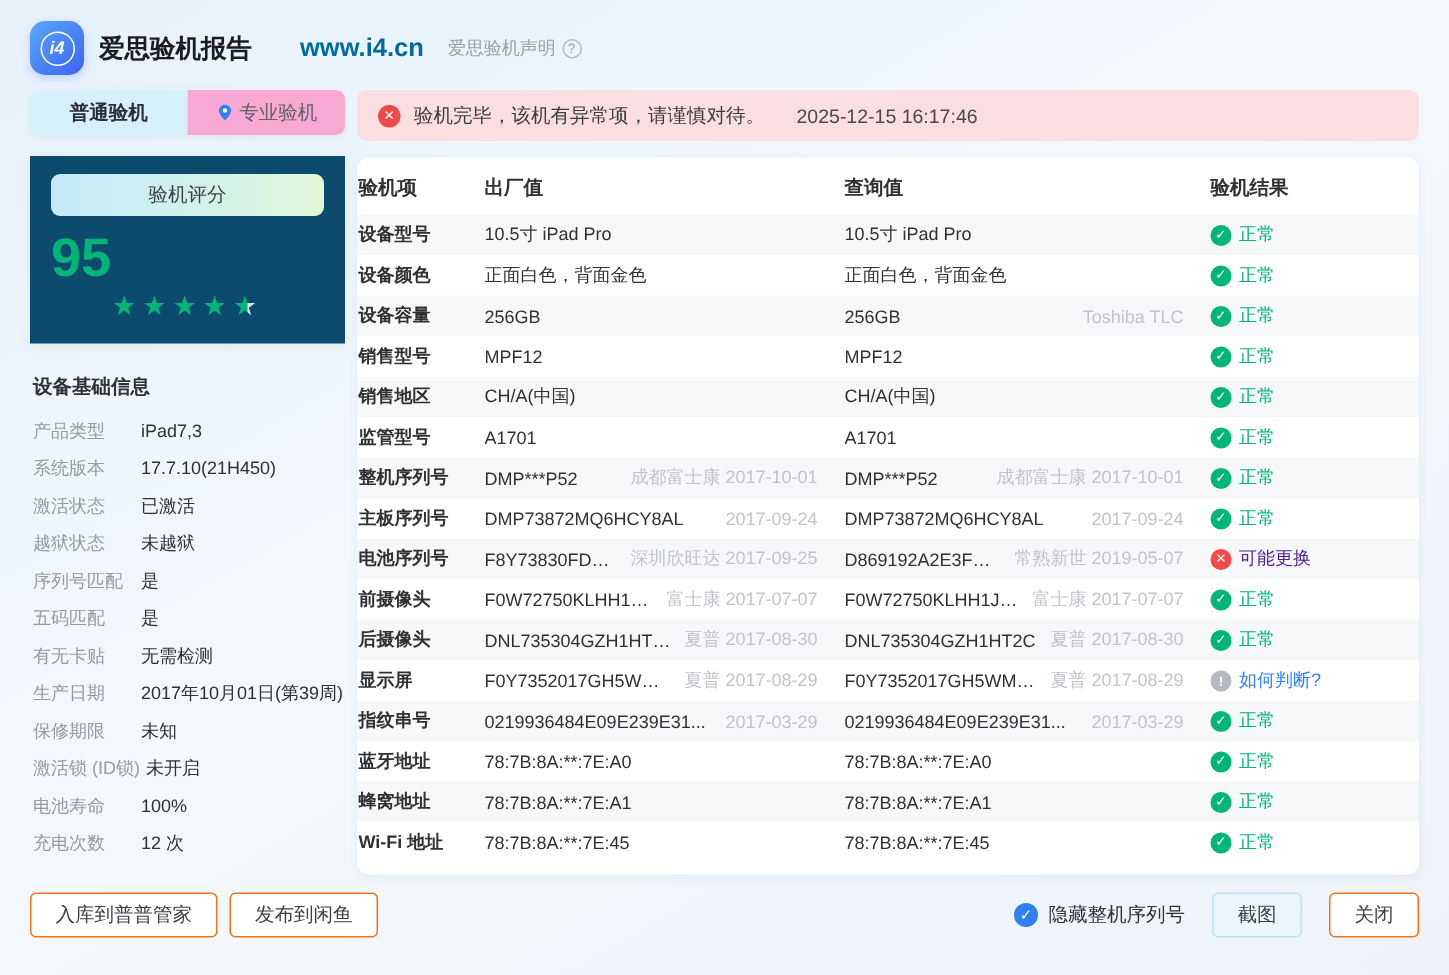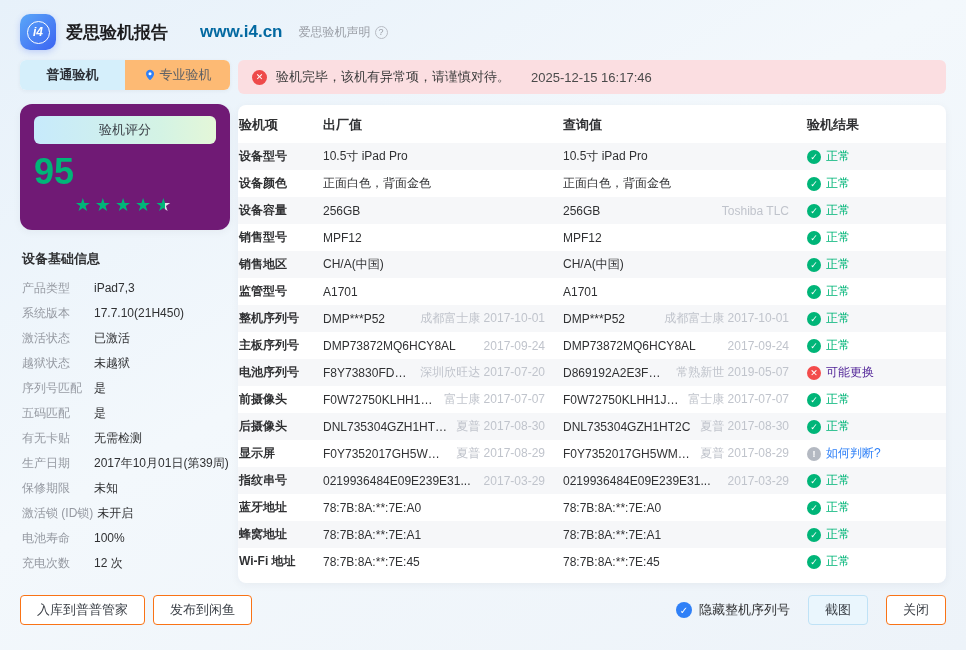"专业验机" .tab { background: #fdba74 -> #f9a8d4 }
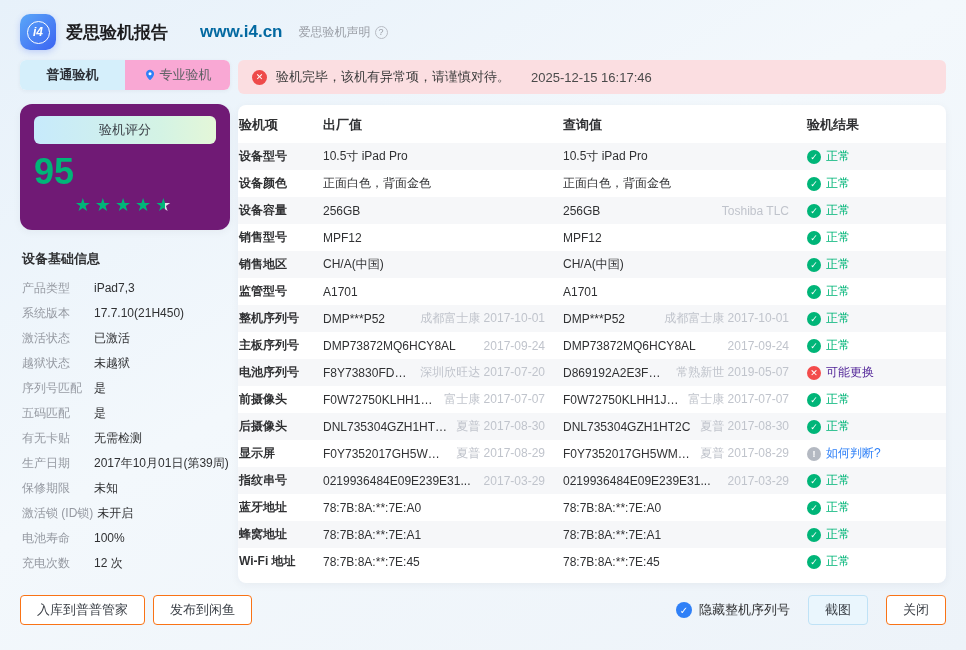"验机评分" .score-card { background: #701a75 -> #0c4a6e; border-radius: 12px -> 0 }
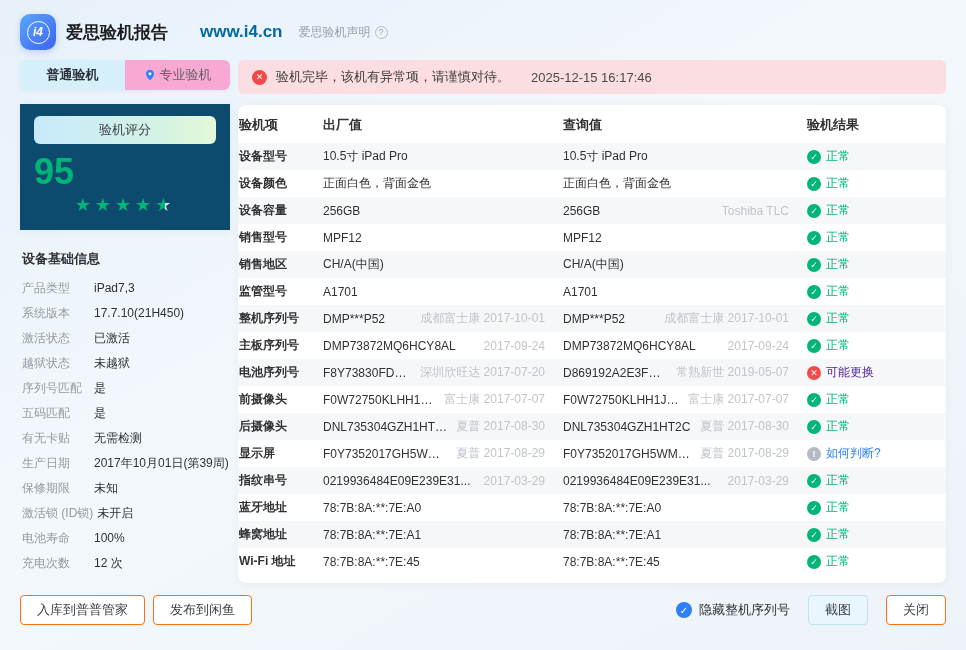"深圳欣旺达 2017-07-20" span.note { text: 2017-07-20 -> 2017-09-25 }
